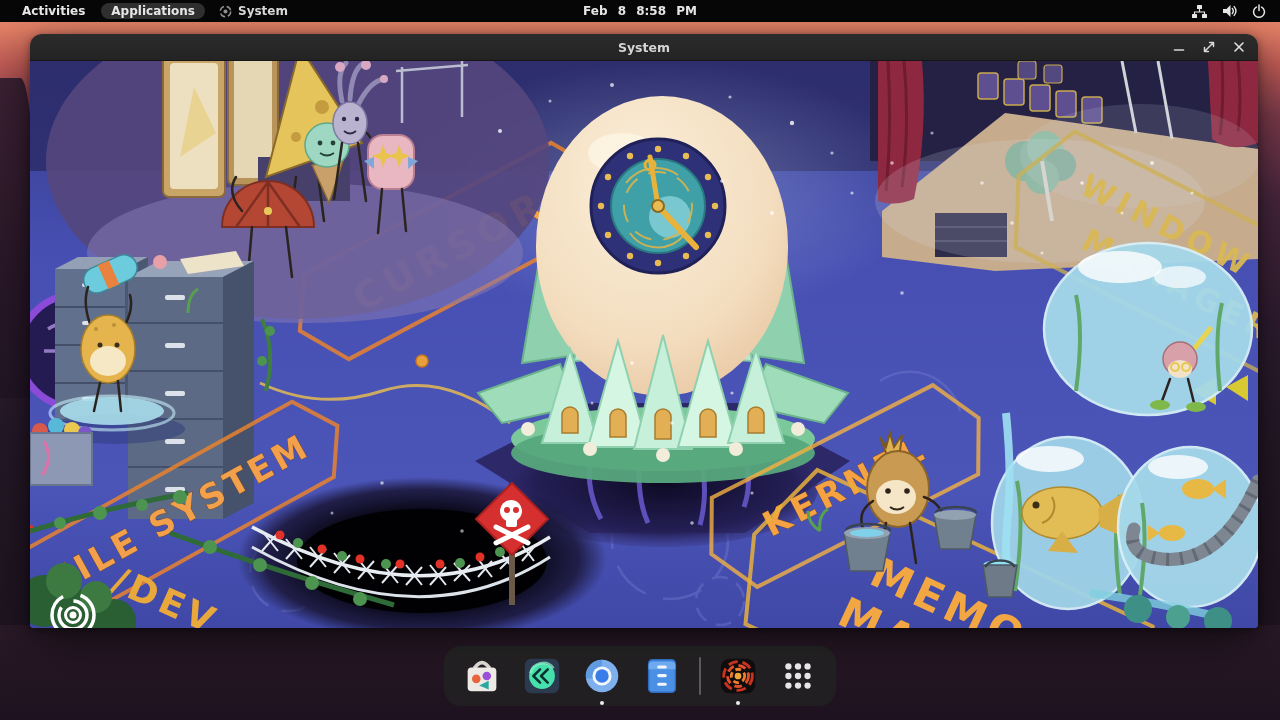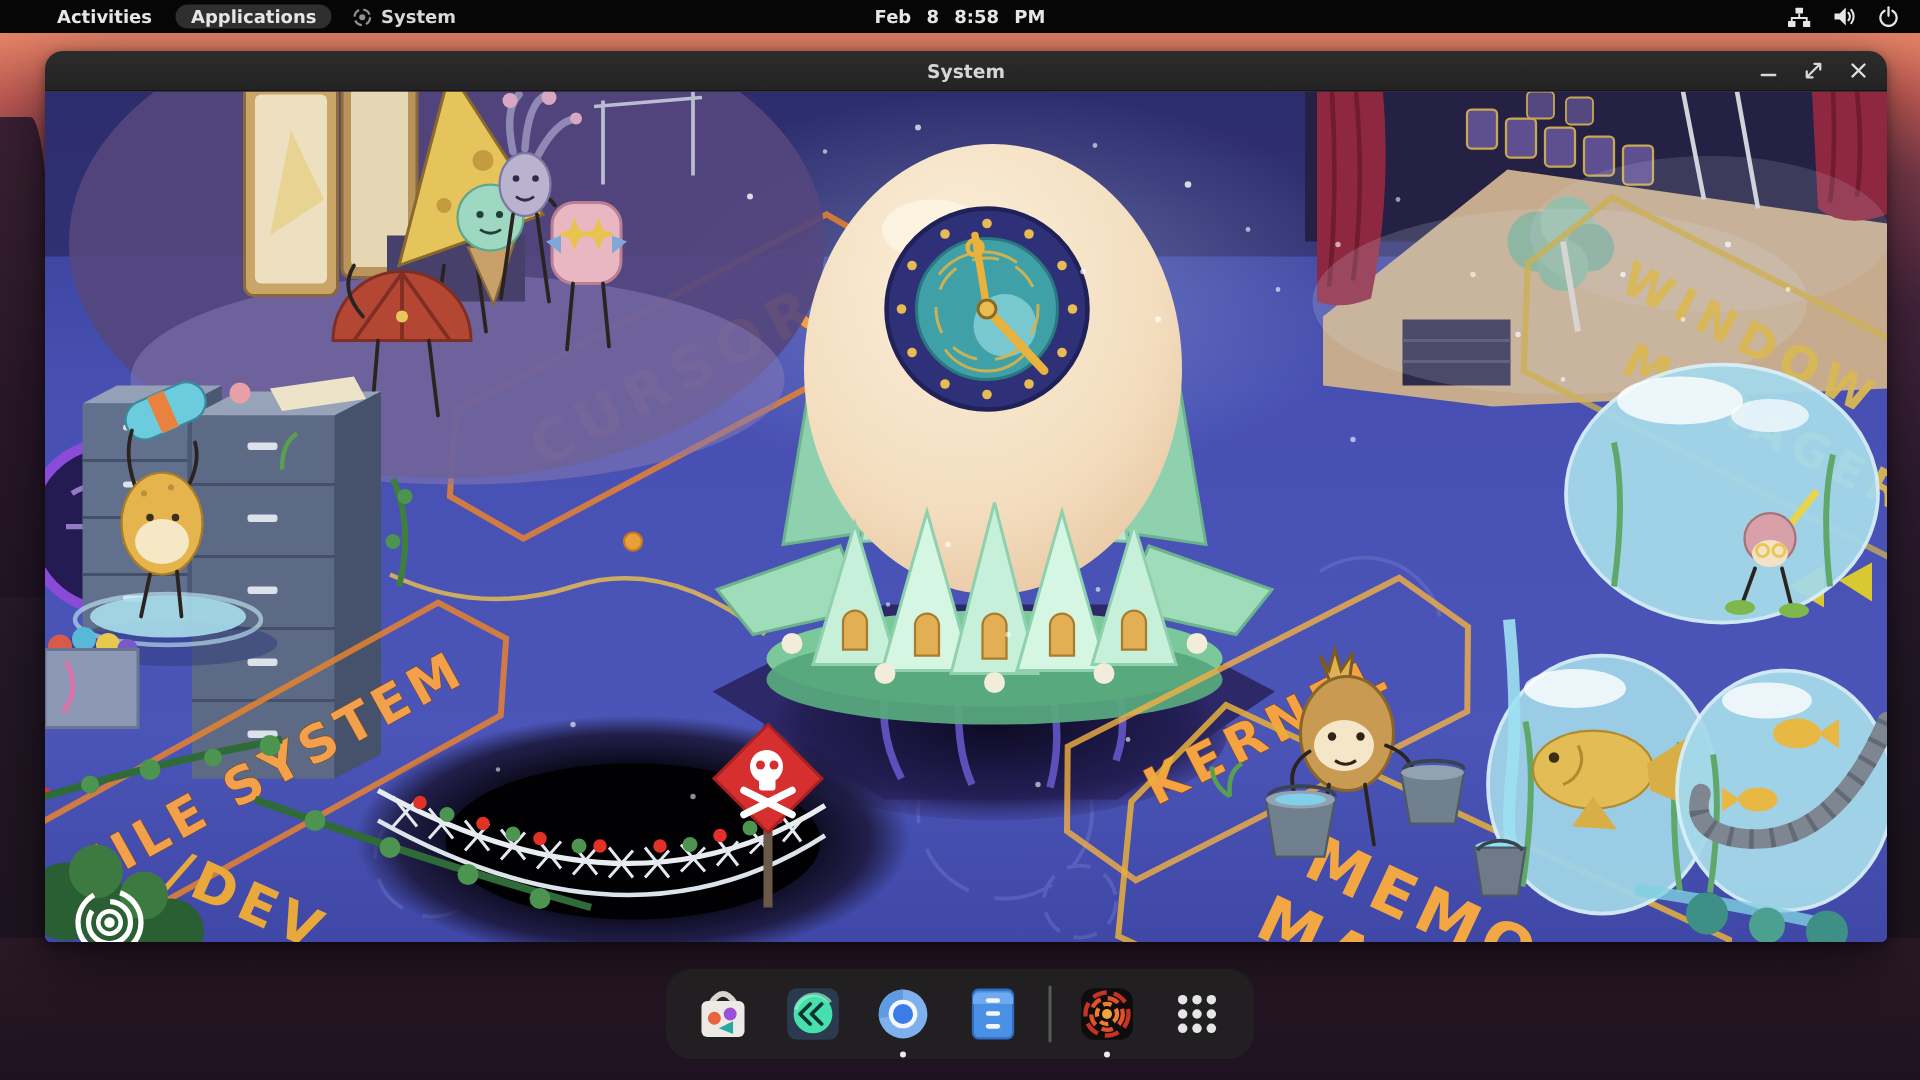"Activities" .tb-left { padding-left: 28px -> 12px }
